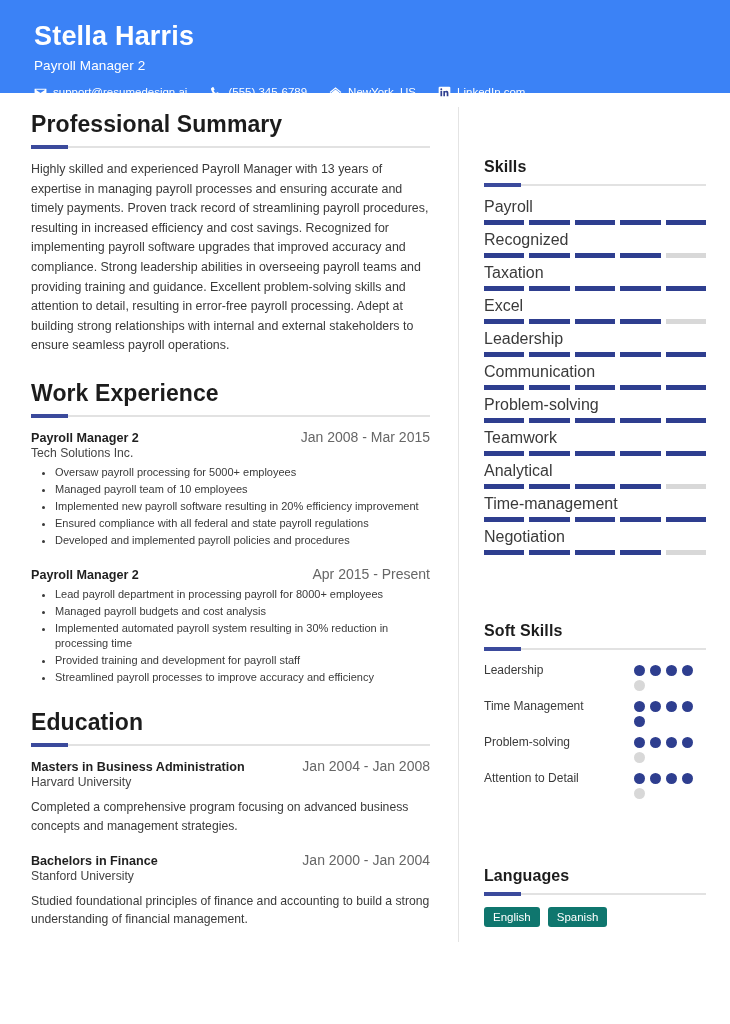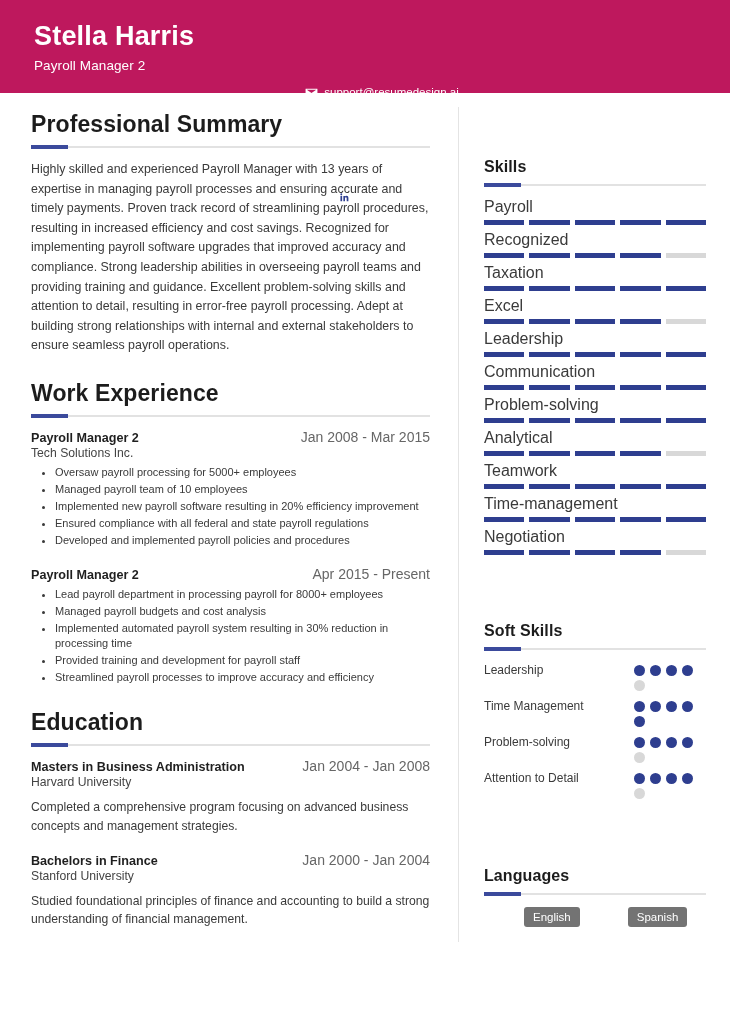"Stella Harris" .header { background: #be185d -> #3b82f6 }
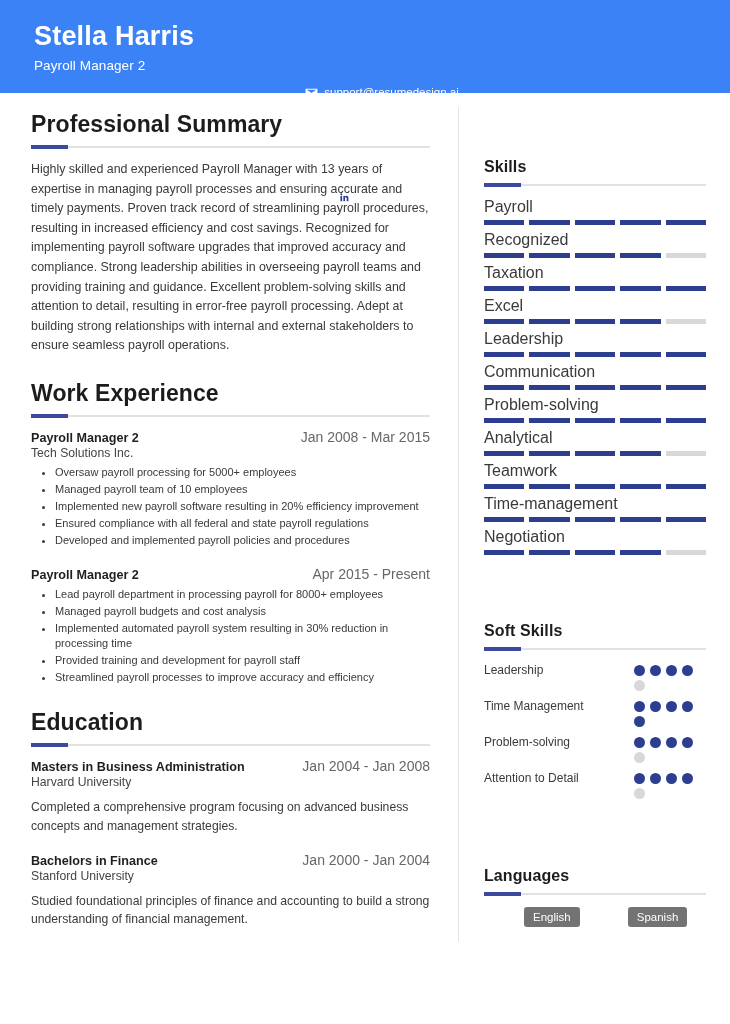"support@resumedesign.ai" .contact-row { flex-direction: column -> none }
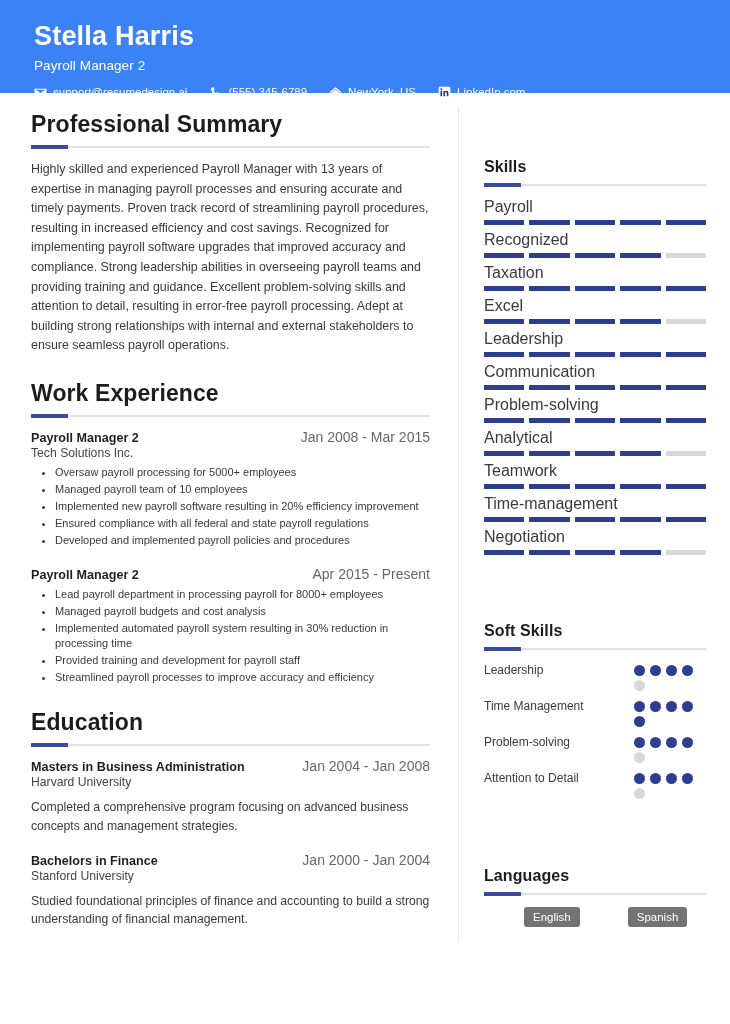"Analytical" div.skill-row { order: before "Teamwork" -> after "Teamwork" }
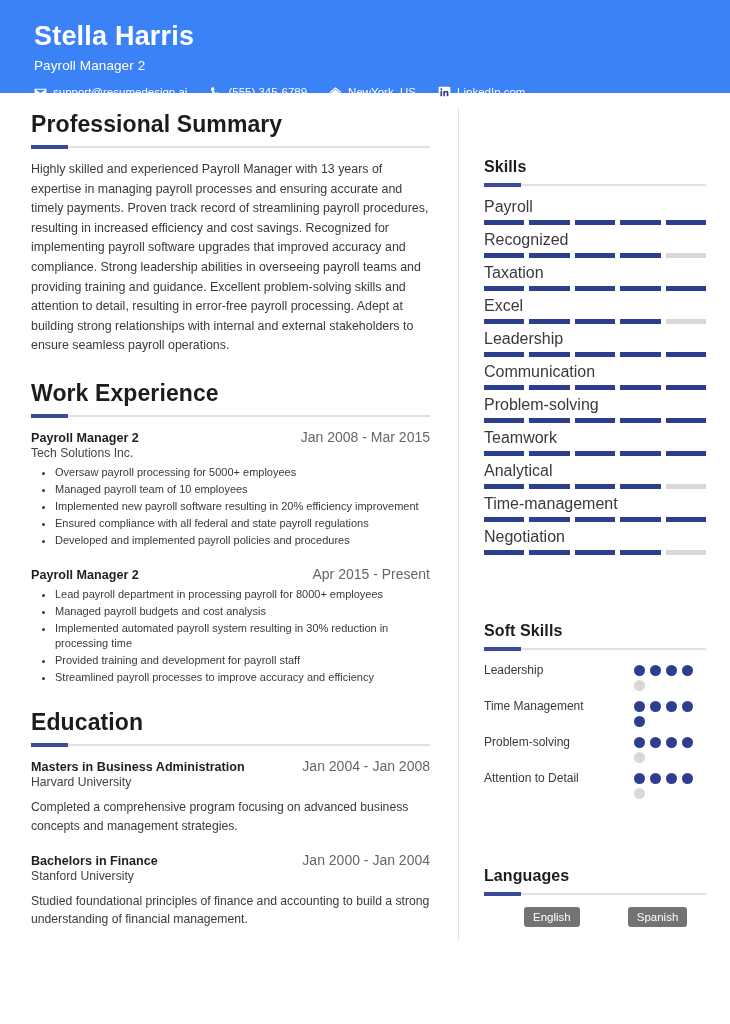"English" .lang-chip { background: #737373 -> #0f766e; margin-left: 40px -> none }
